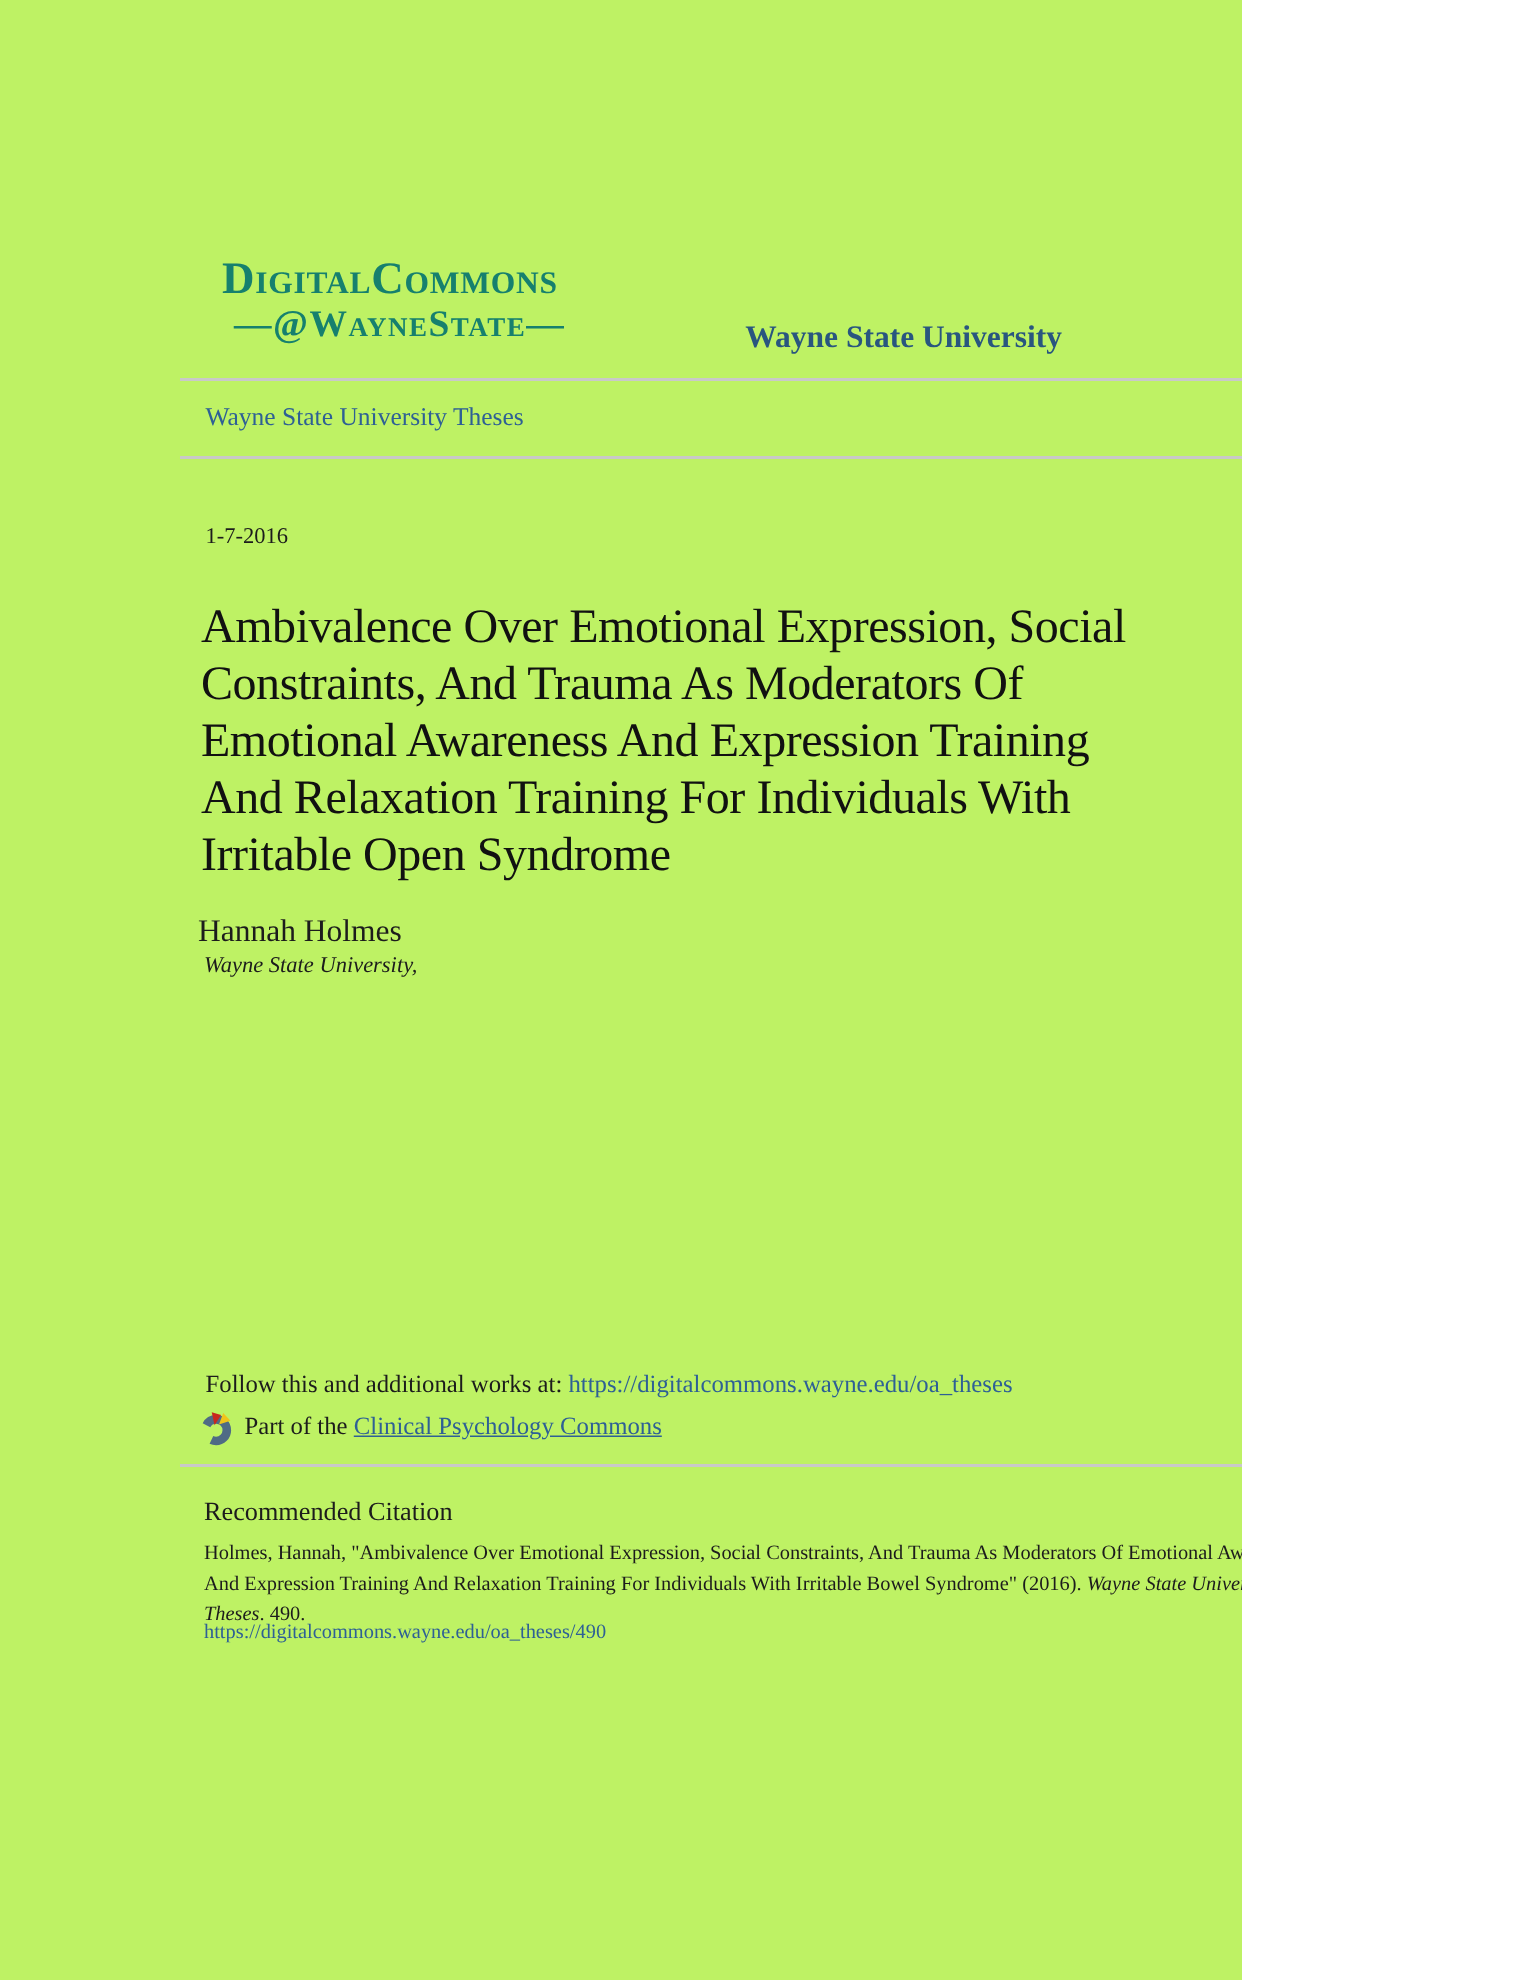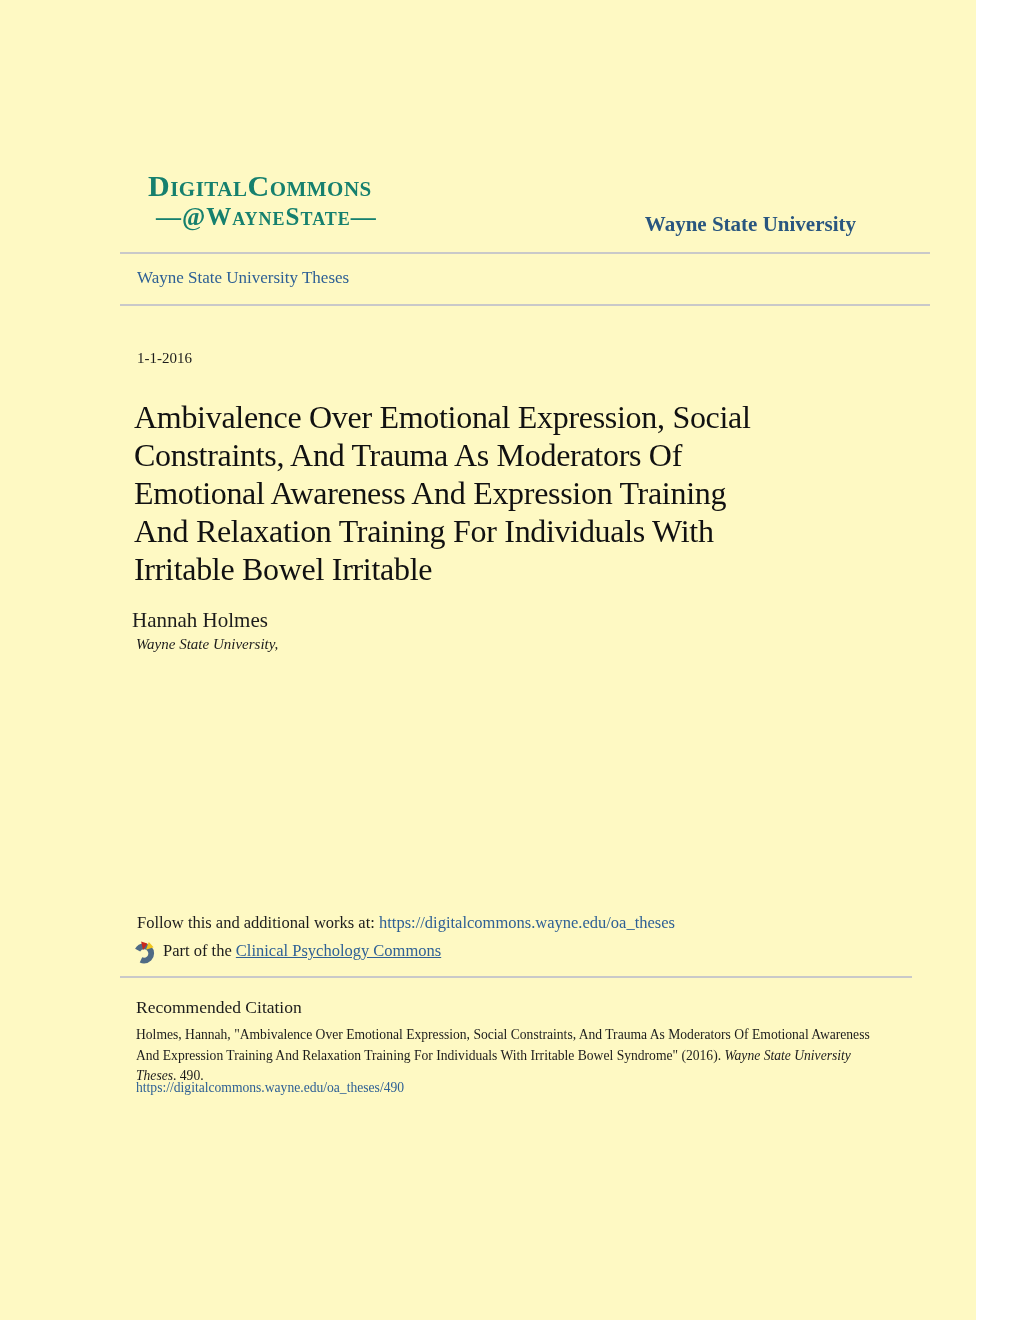"DigitalCommons" .page { background: #fef9c3 -> #bef264; width: 976px -> 828px }
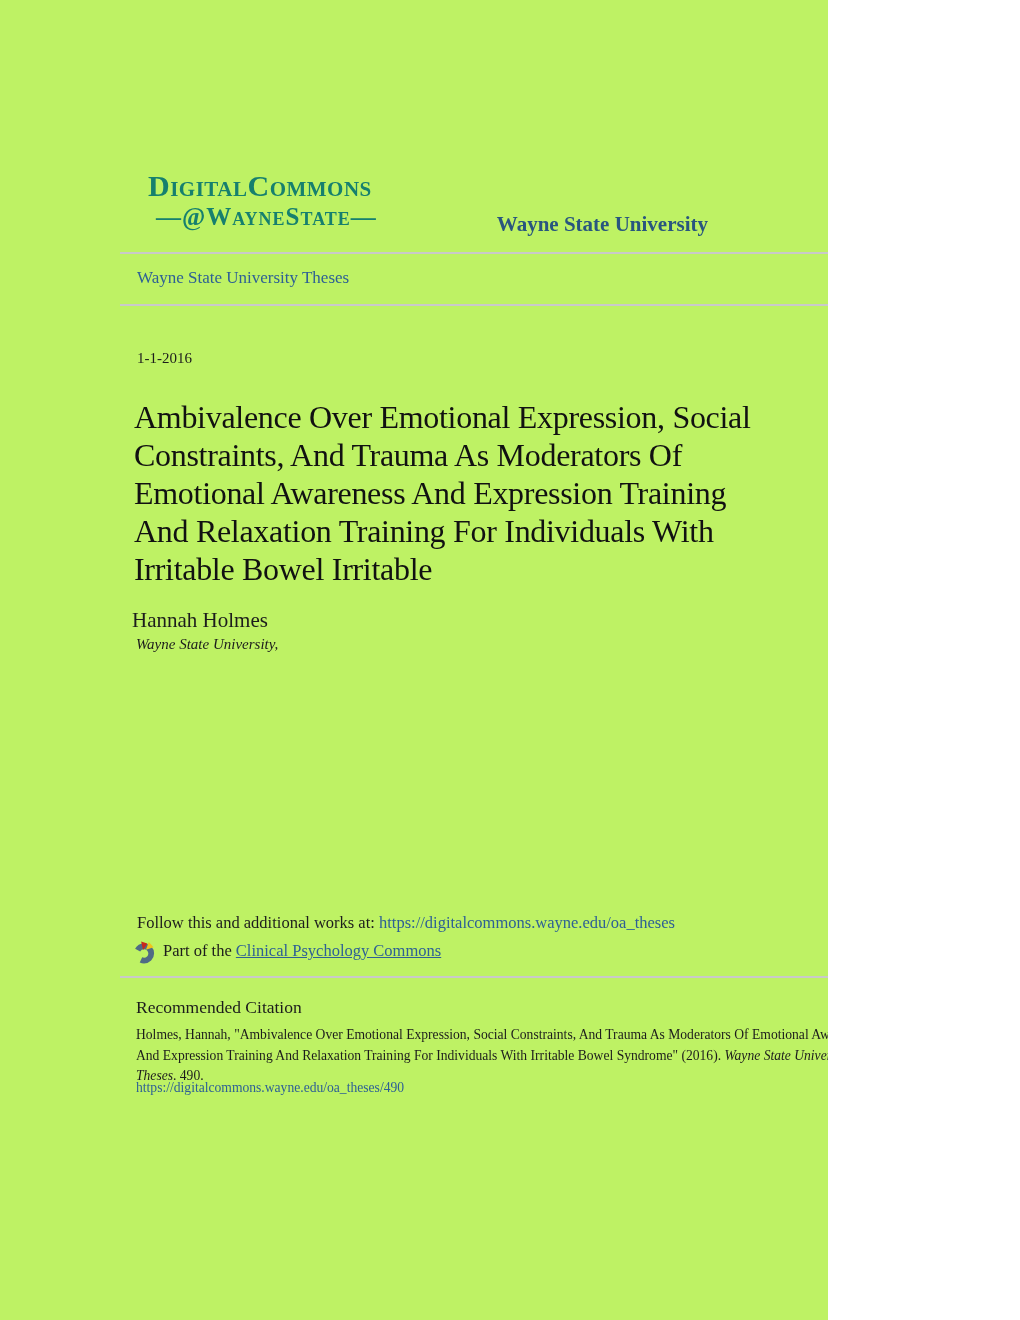"1-1-2016" div.date { text: 1-1-2016 -> 1-7-2016 }
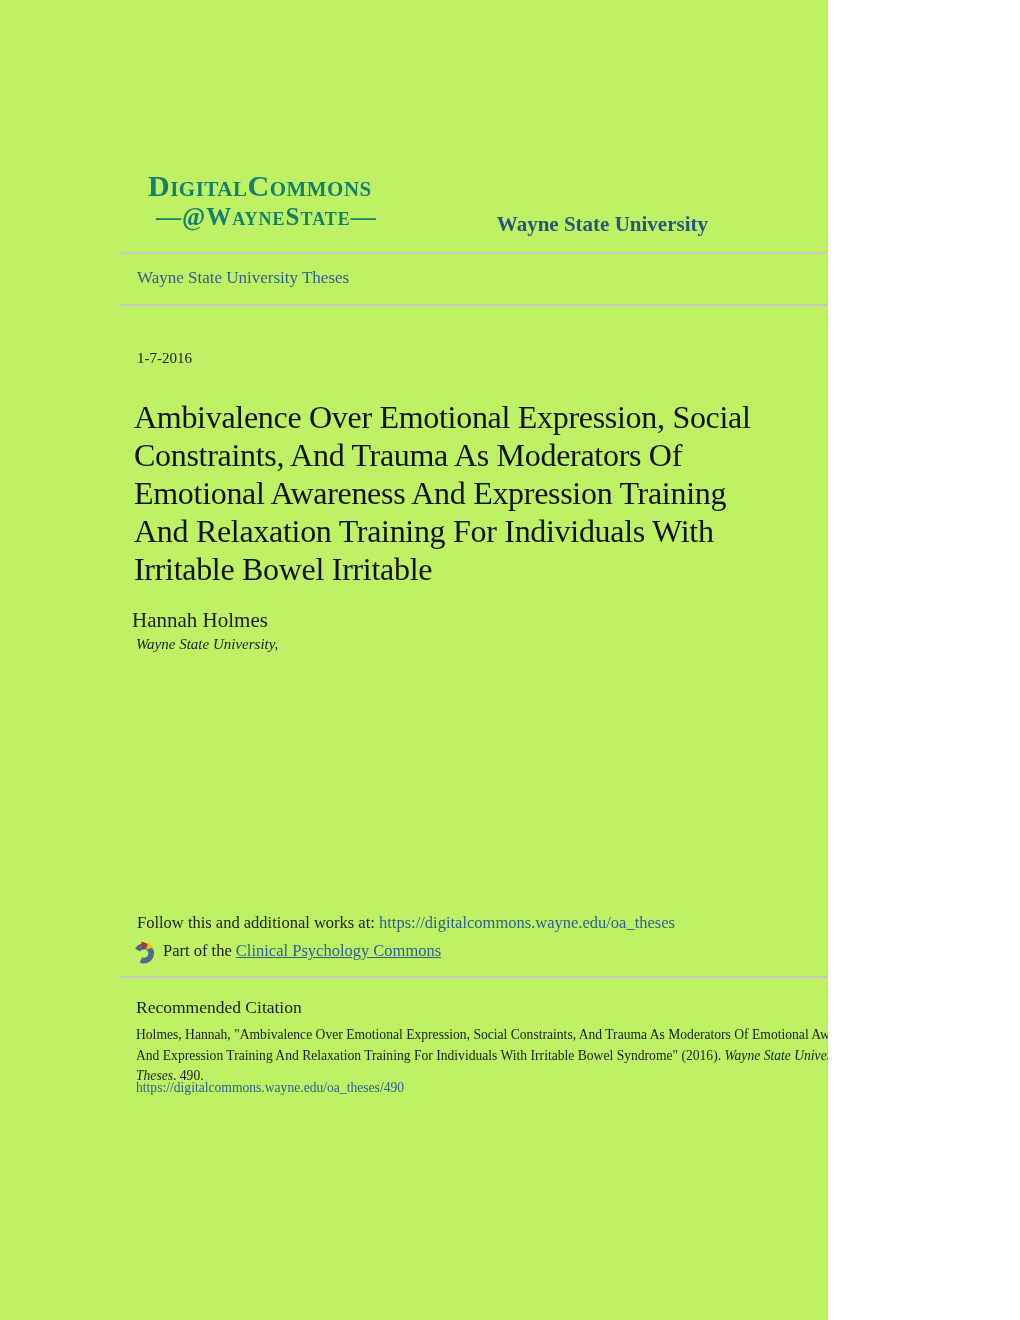"Irritable Bowel Irritable" div { text: Bowel Irritable -> Open Syndrome }
